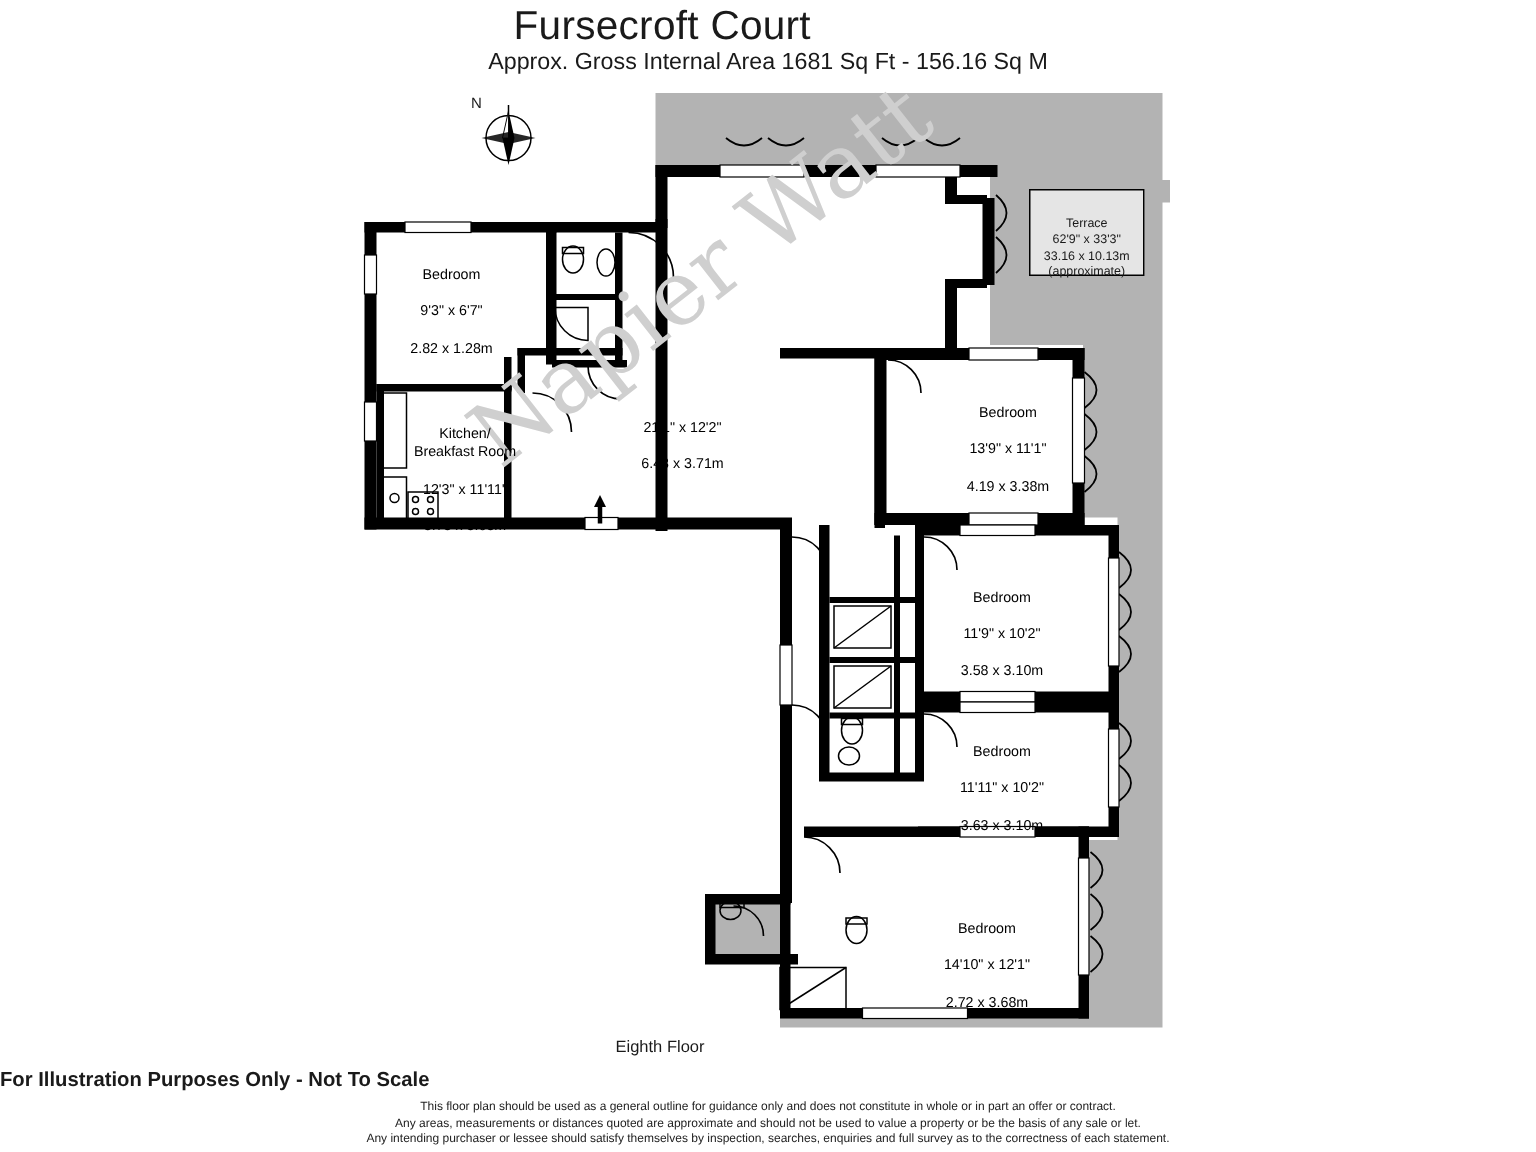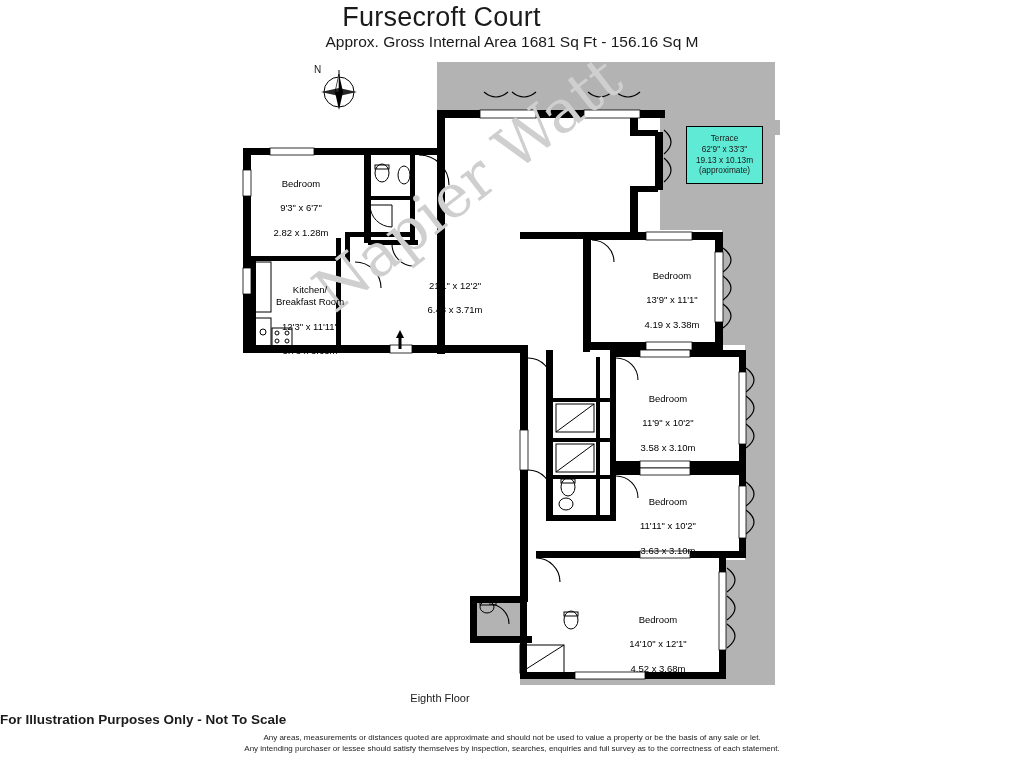"Terrace" .terrace-box { background: #5eead4 -> #e5e5e5; padding-top: 6px -> 16px }
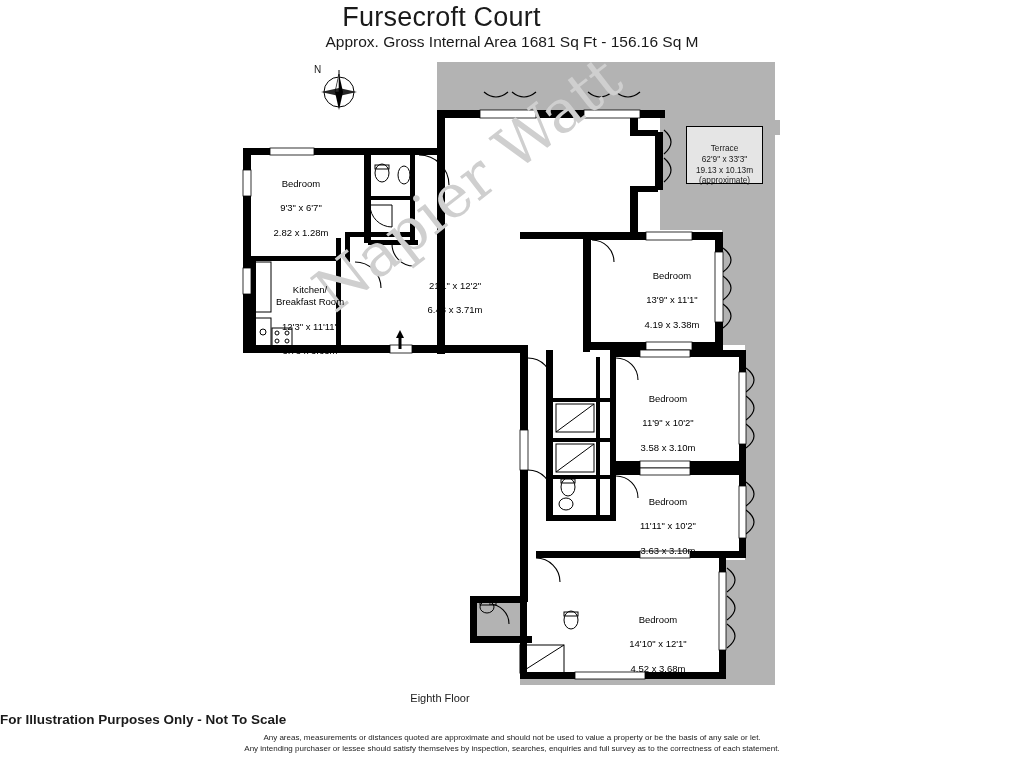"19.13 x 10.13m" span { text: 19.13 -> 33.16 }
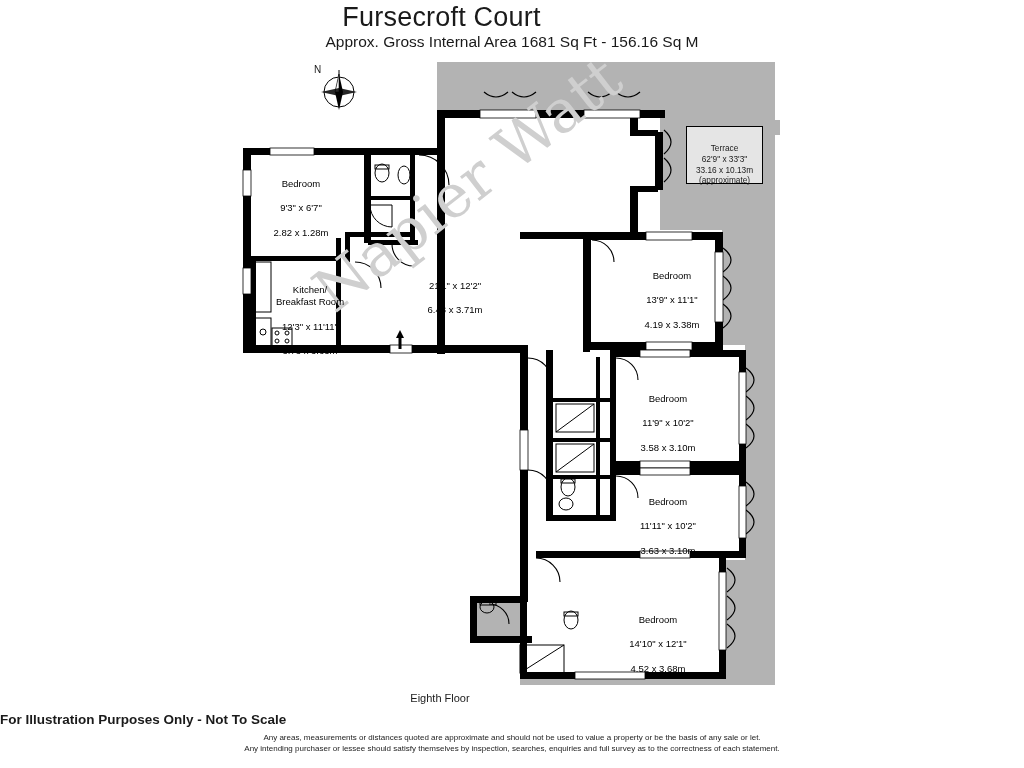"4.52 x 3.68m" span.rl-dim { text: 4.52 -> 2.72 }
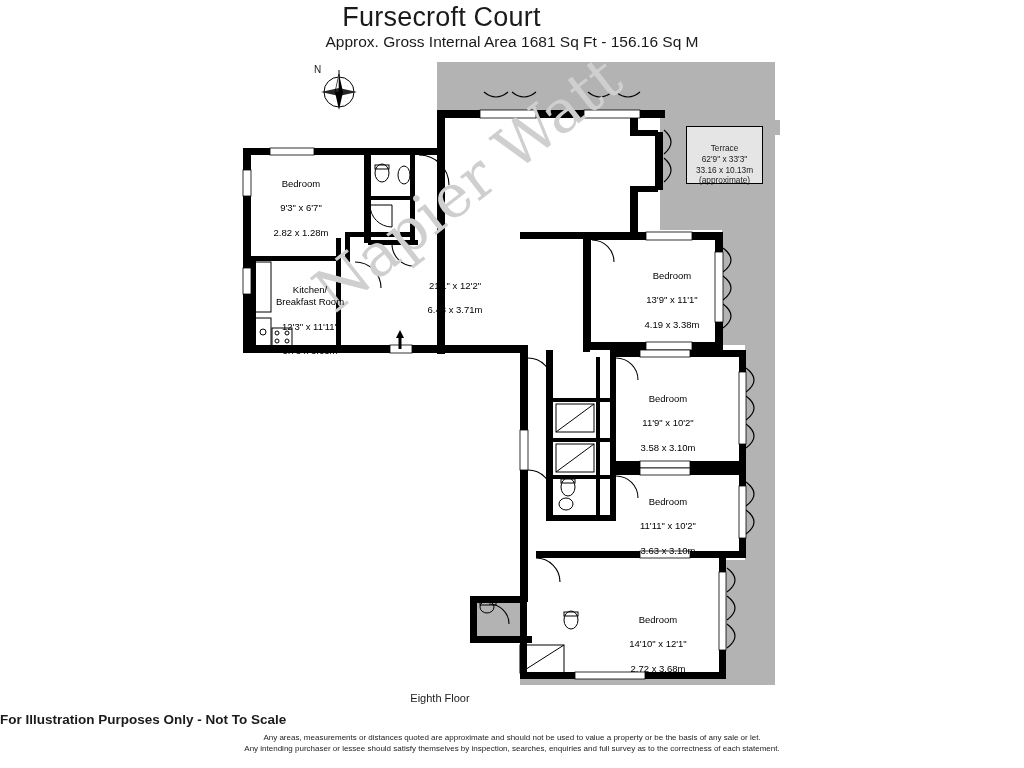"This floor plan should be" div { html: none -> <div>This floor plan should be used as a general outline for guidance only and does not constitute in whole or in part an offer or contract.</div> }
